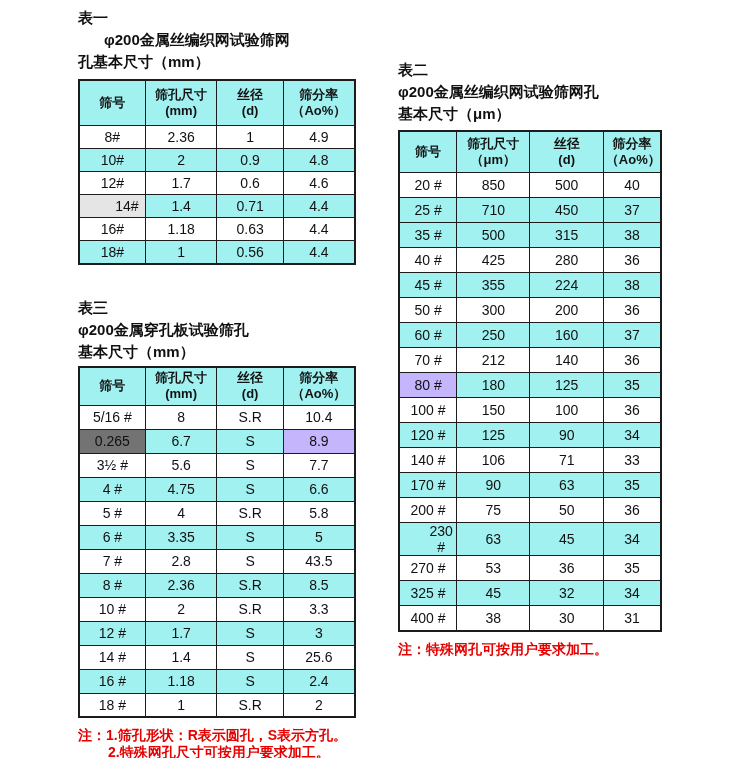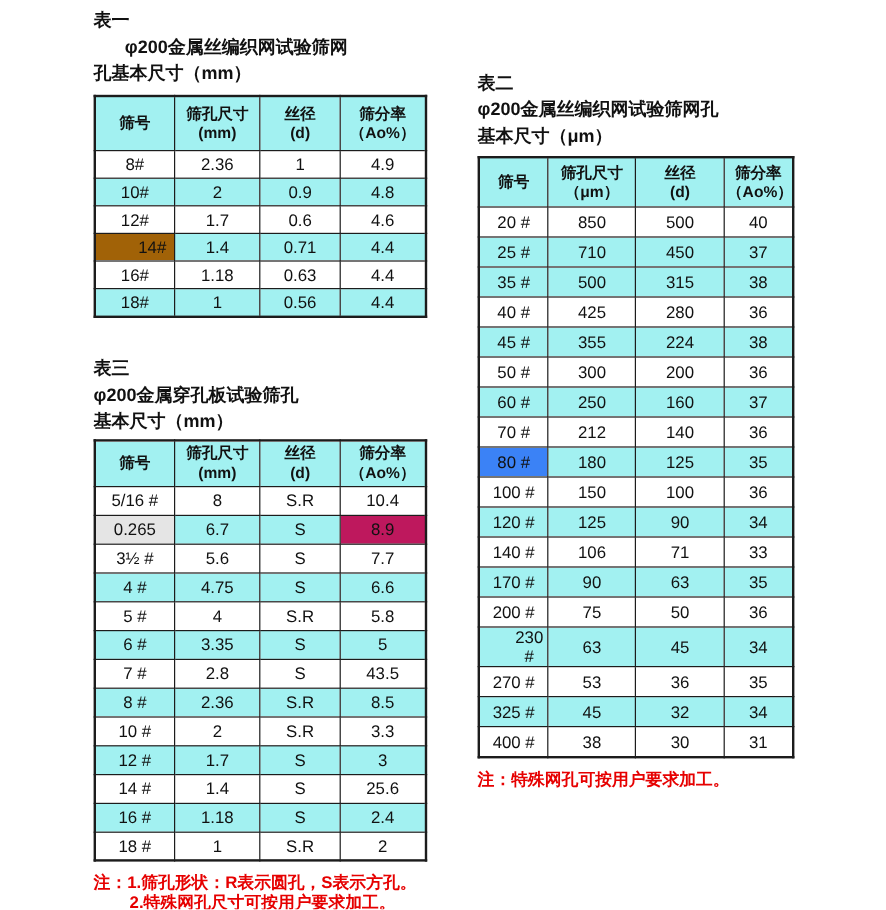"14#" td { background: #a16207 -> #e5e5e5 }
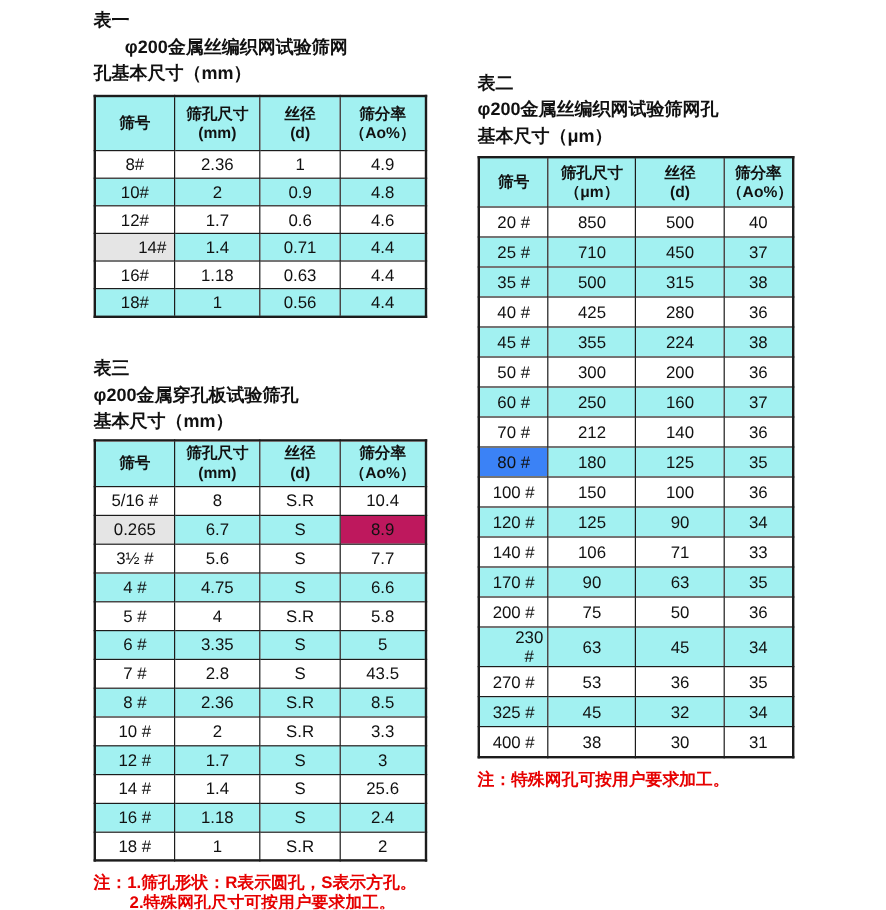"80 #" td { background: #3b82f6 -> #c4b5fd }
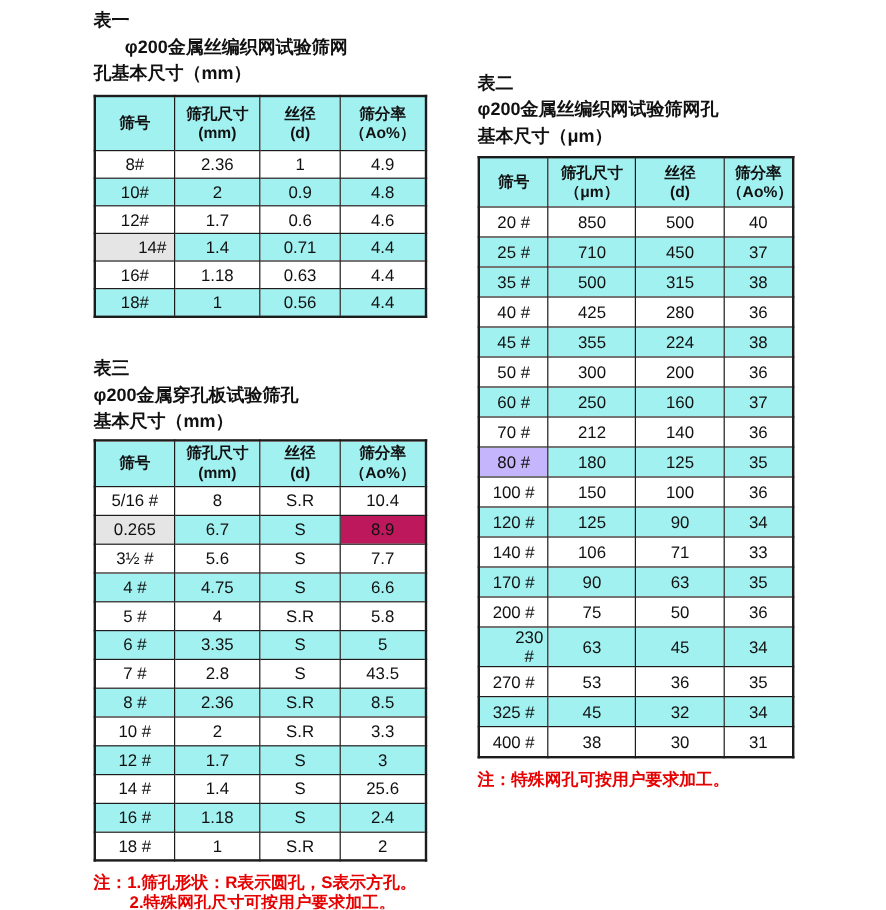"0.265" td { background: #e5e5e5 -> #737373 }
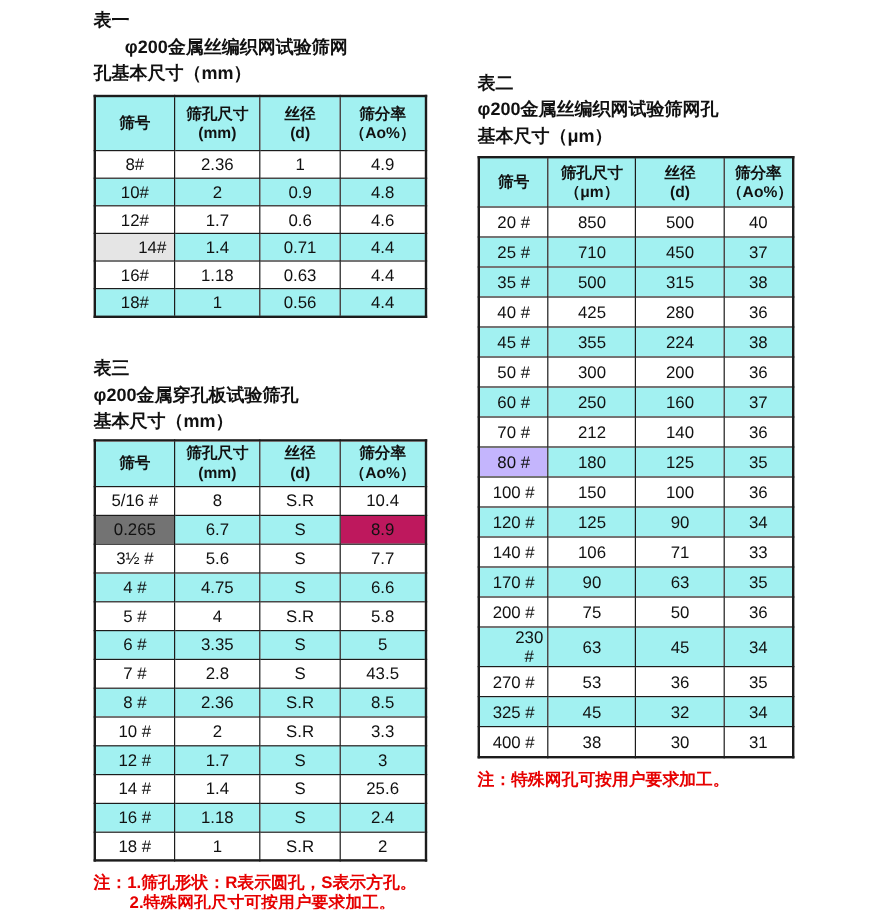"8.9" td { background: #be185d -> #c4b5fd }
